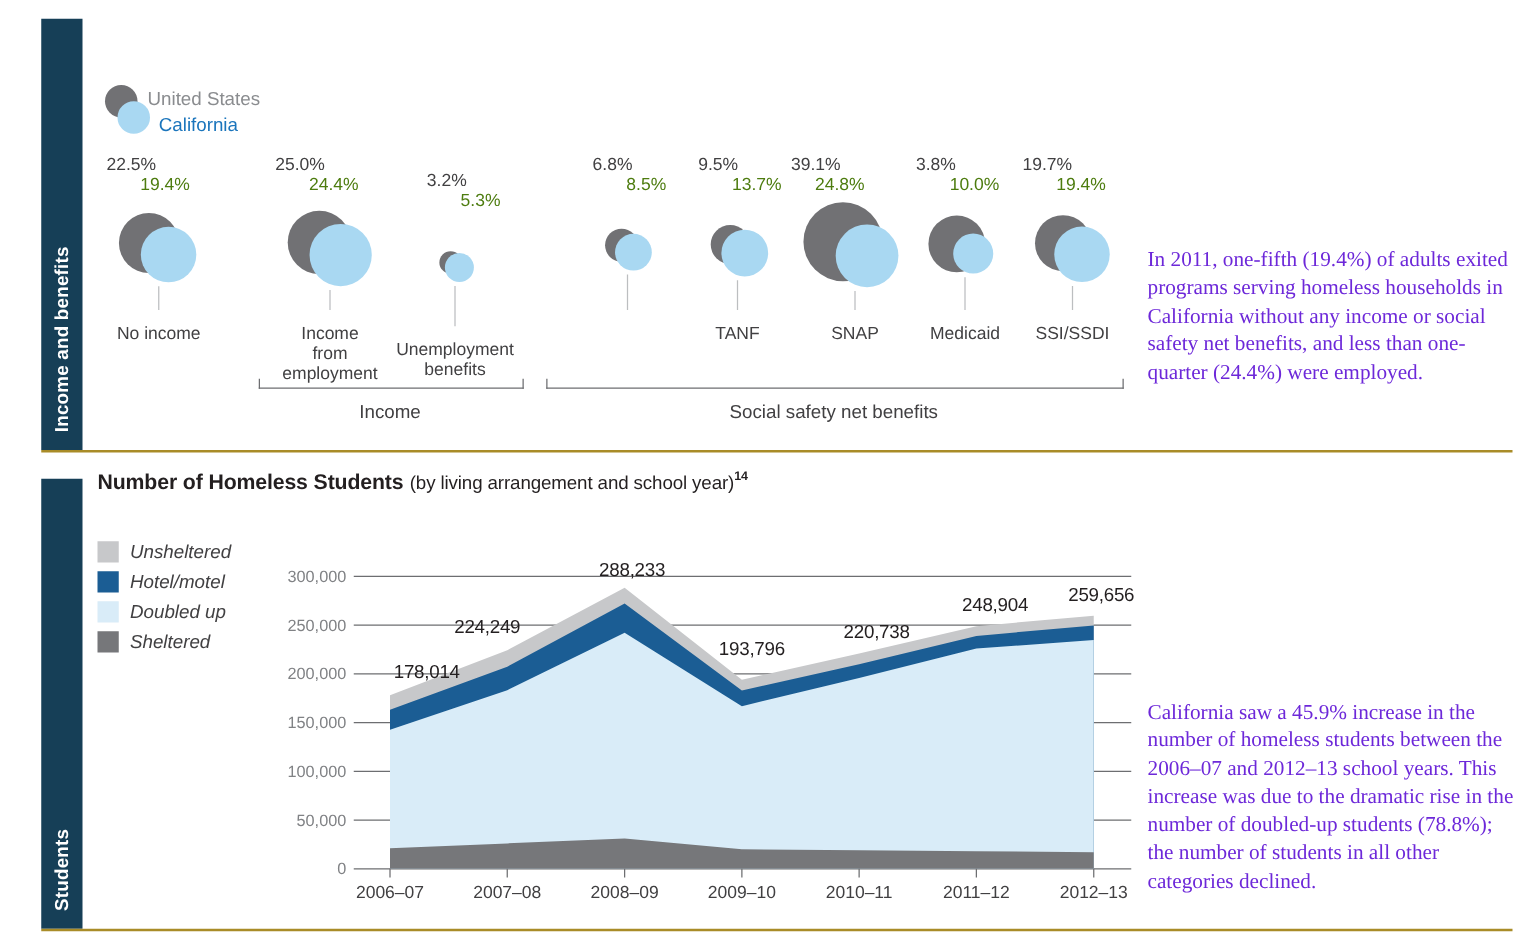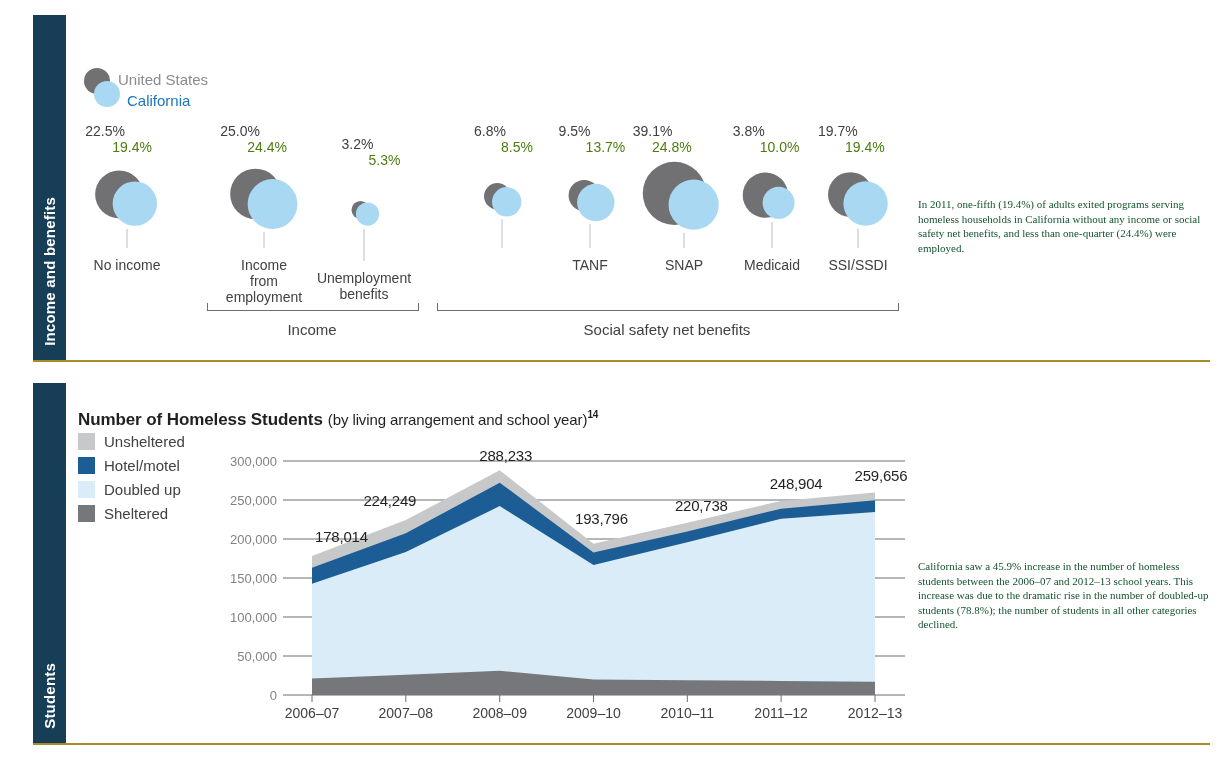"In 2011, one-fifth (19.4%) of" .annot { color: #14532d -> #6d28d9; font-size: 11px -> 17px }
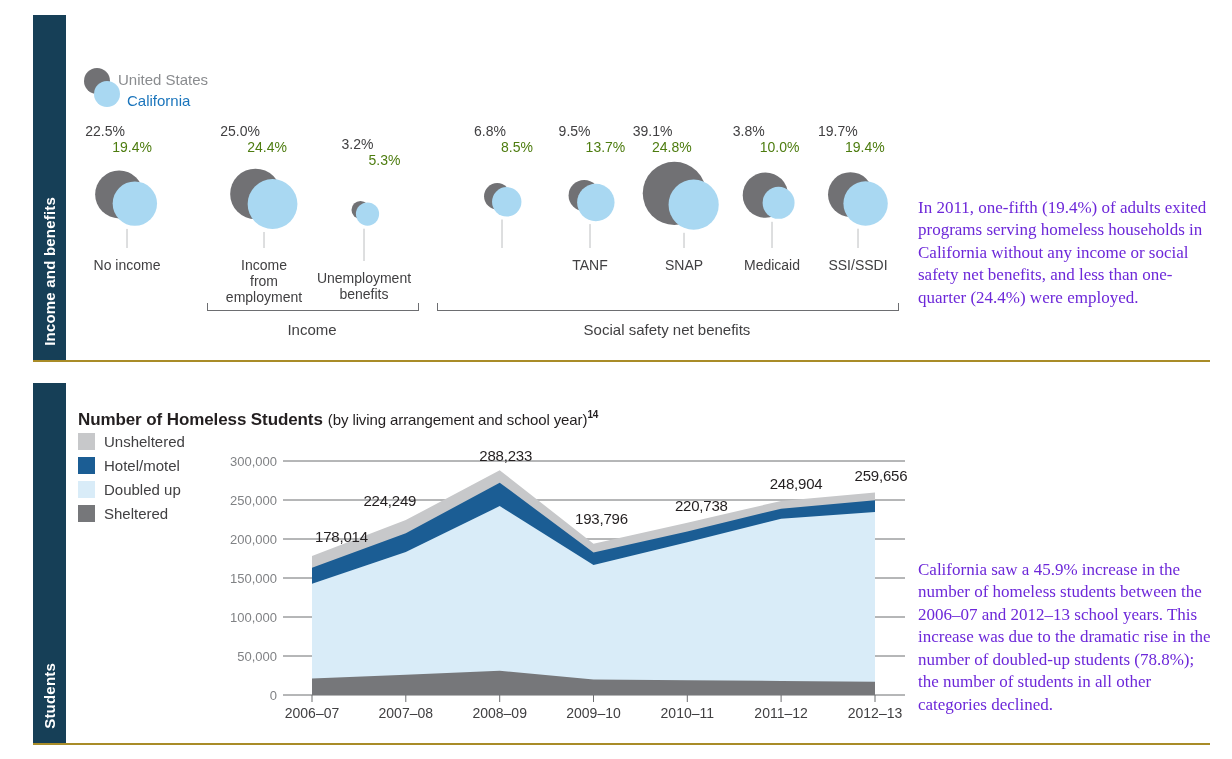"Number of Homeless Students (by" .t2 { top: 409px -> 376px }
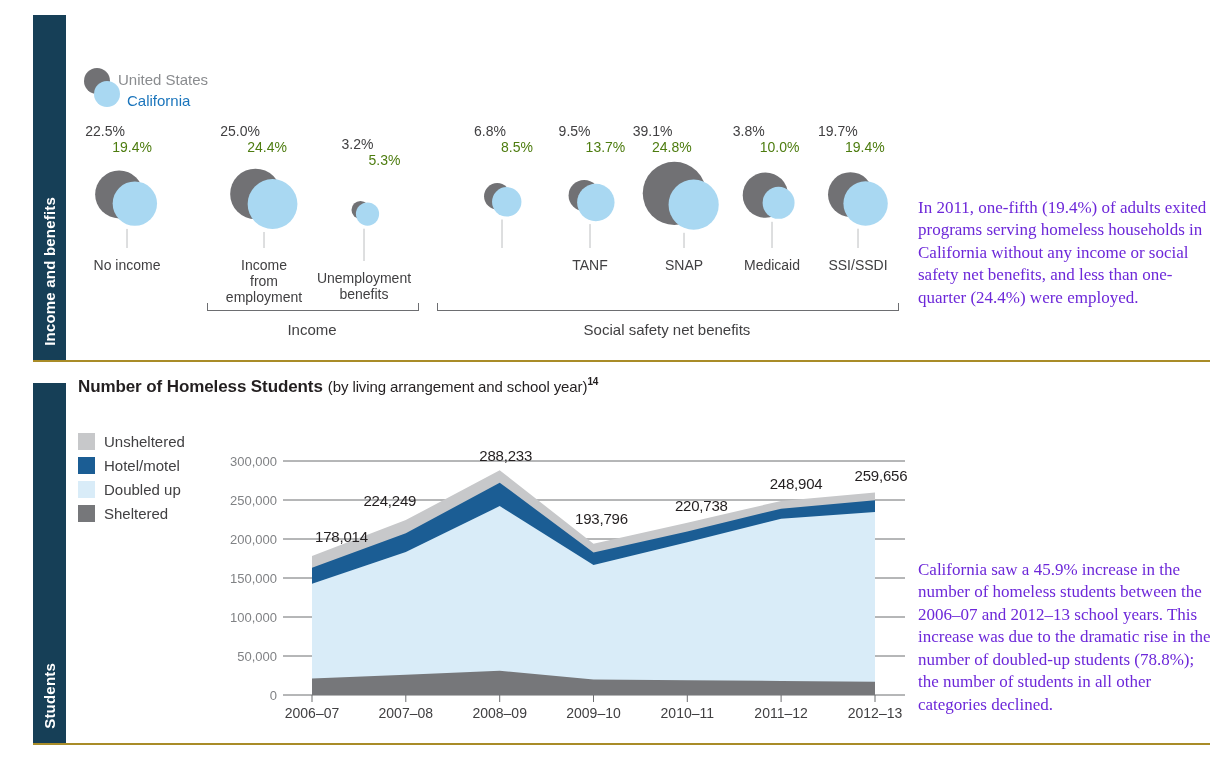"Unsheltered" #legend2 { font-style: none -> italic }
